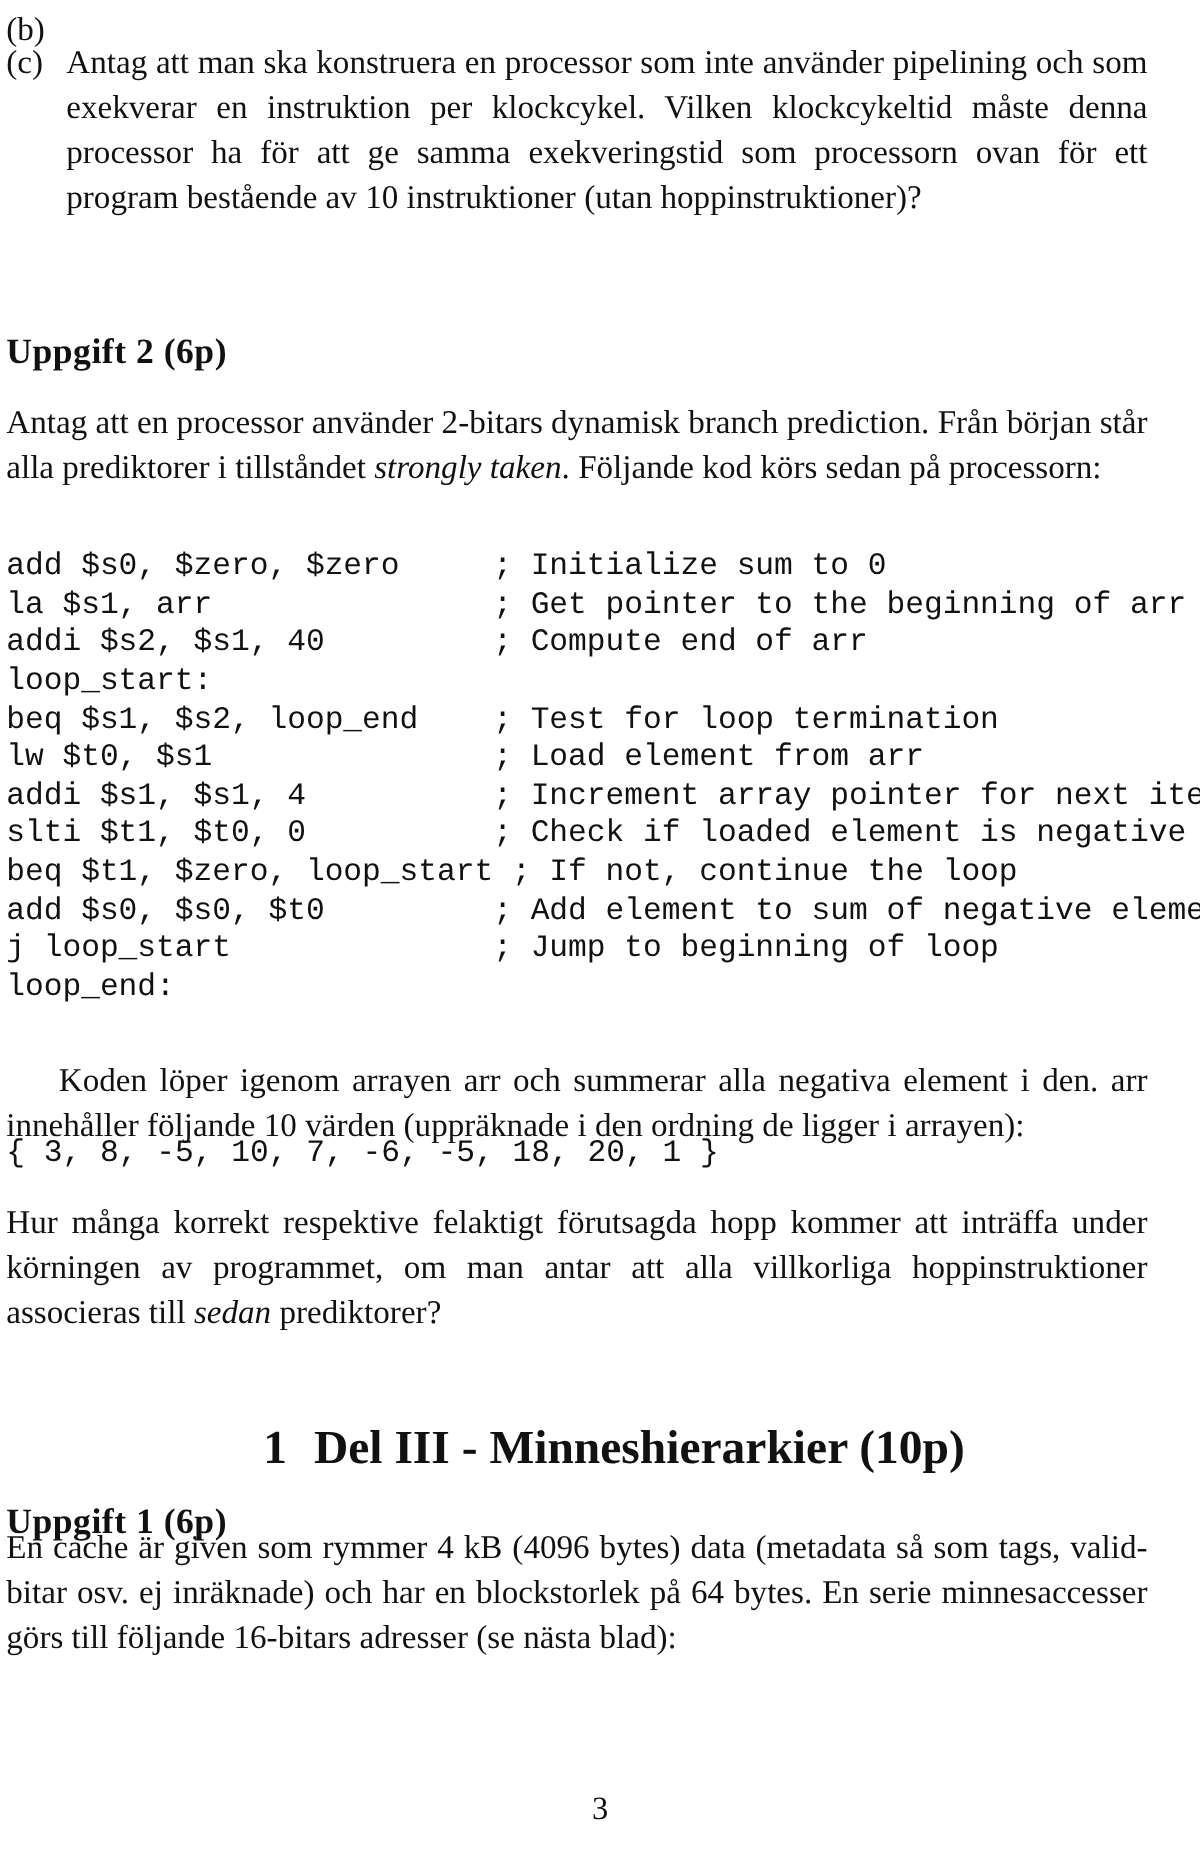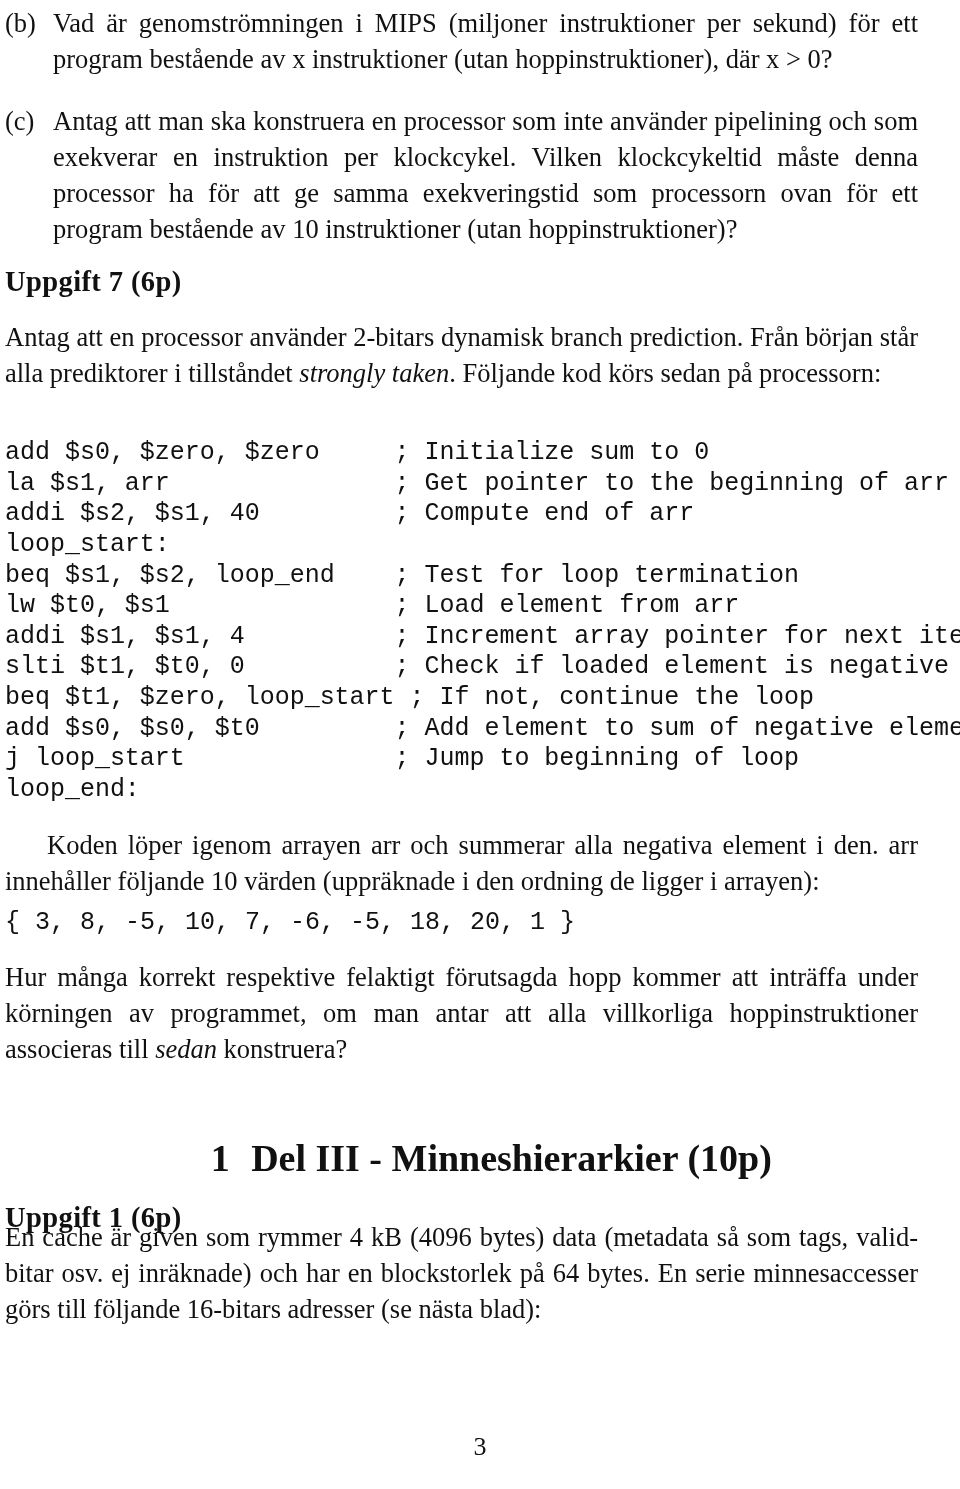"Vad är genomströmningen i MIPS" span { html: <span>Vad är genomströmningen i MIPS (miljoner instruktioner per sekund) för ett program bestående av x instruktioner (utan hoppinstruktioner), där x &gt; 0?</span> -> none }
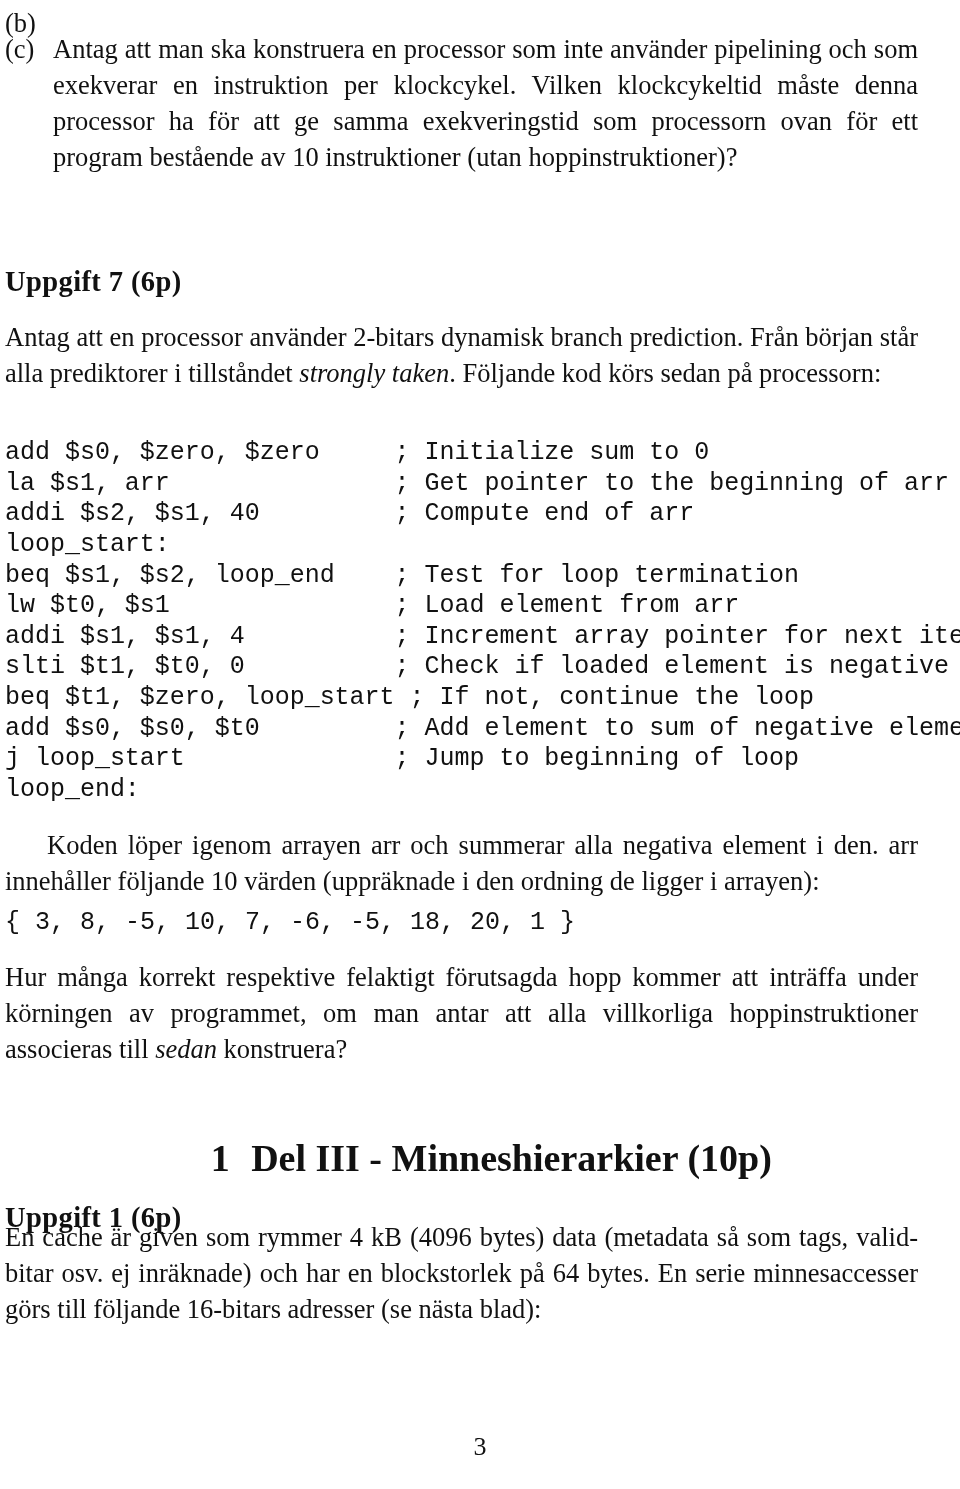"Uppgift 7 (6p)" div.blk { text: 7 -> 2 }
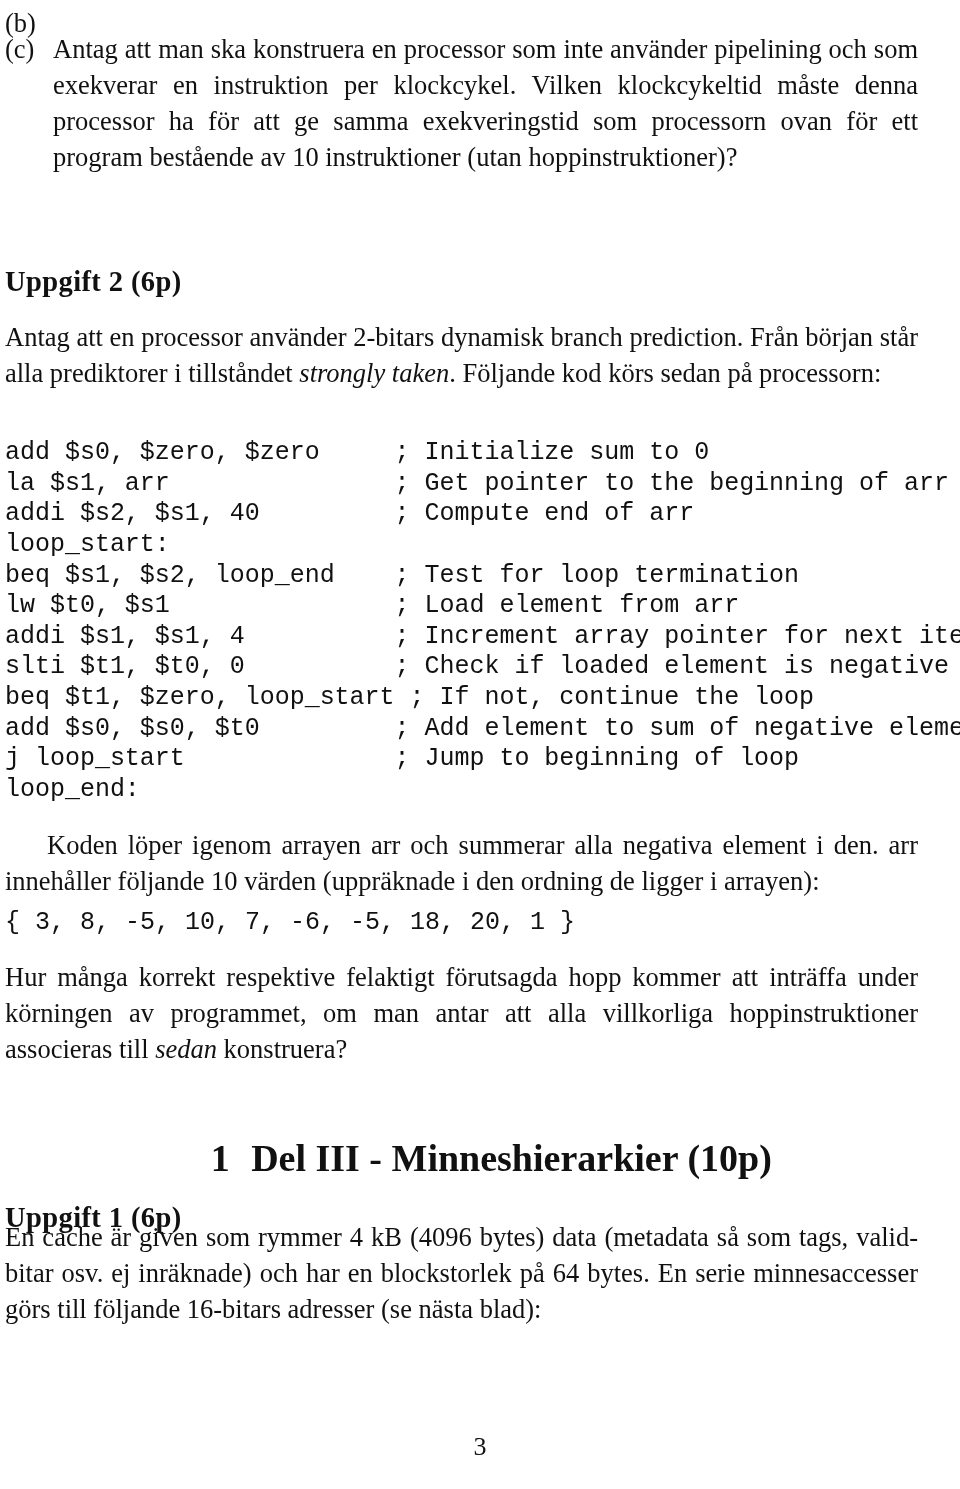"Koden löper igenom arrayen arr" p.blk { top: 828px -> 847px }
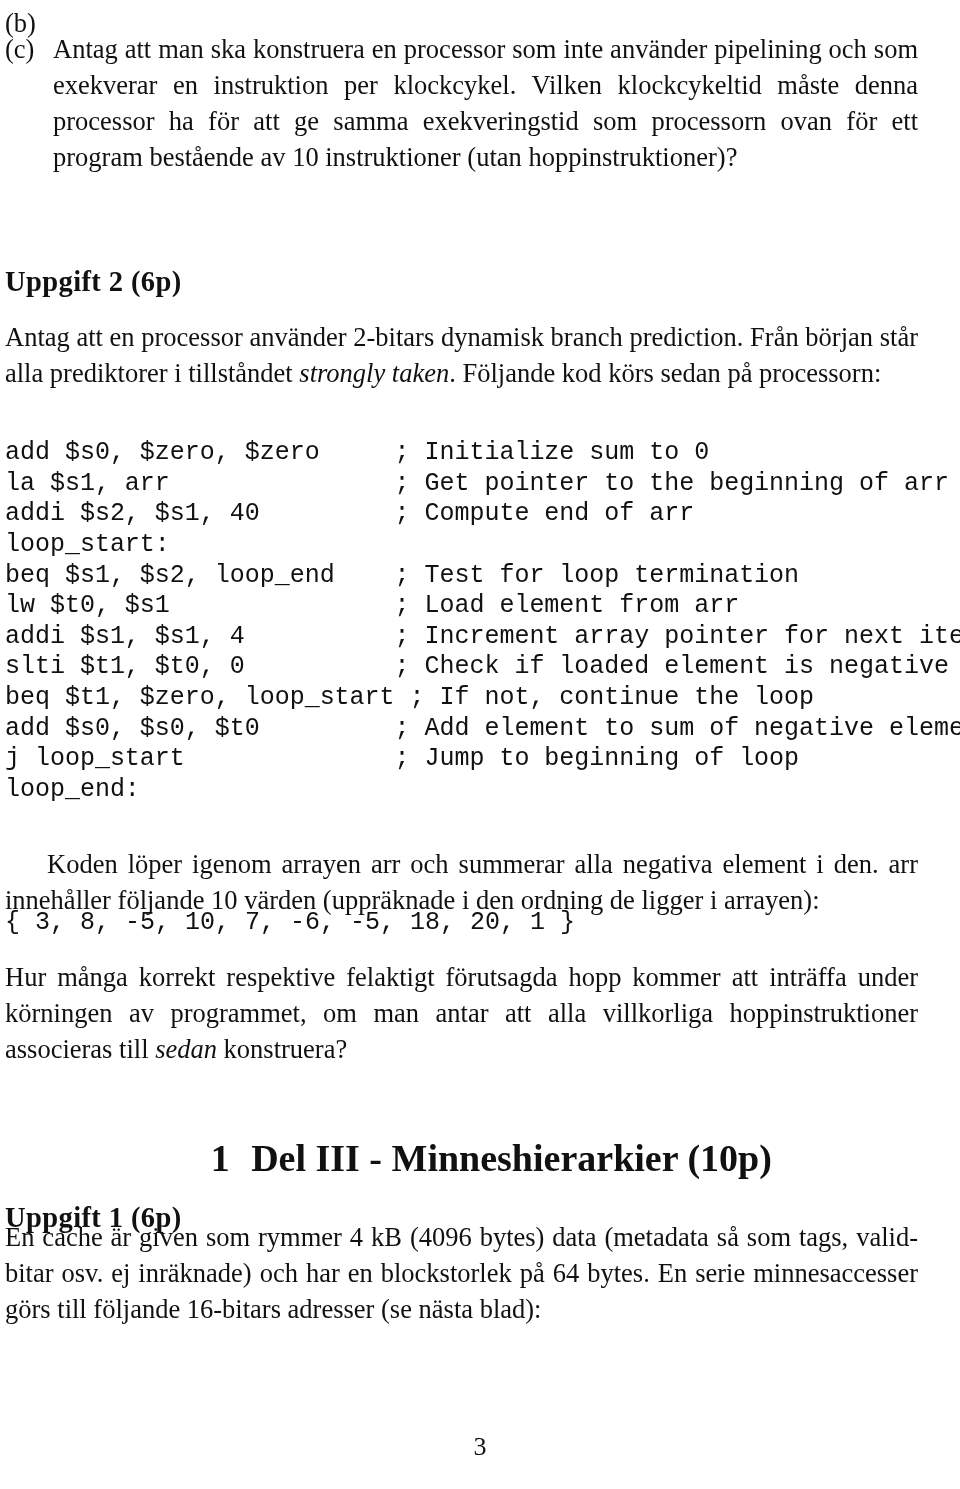"konstruera?" span { text: konstruera -> prediktorer }
